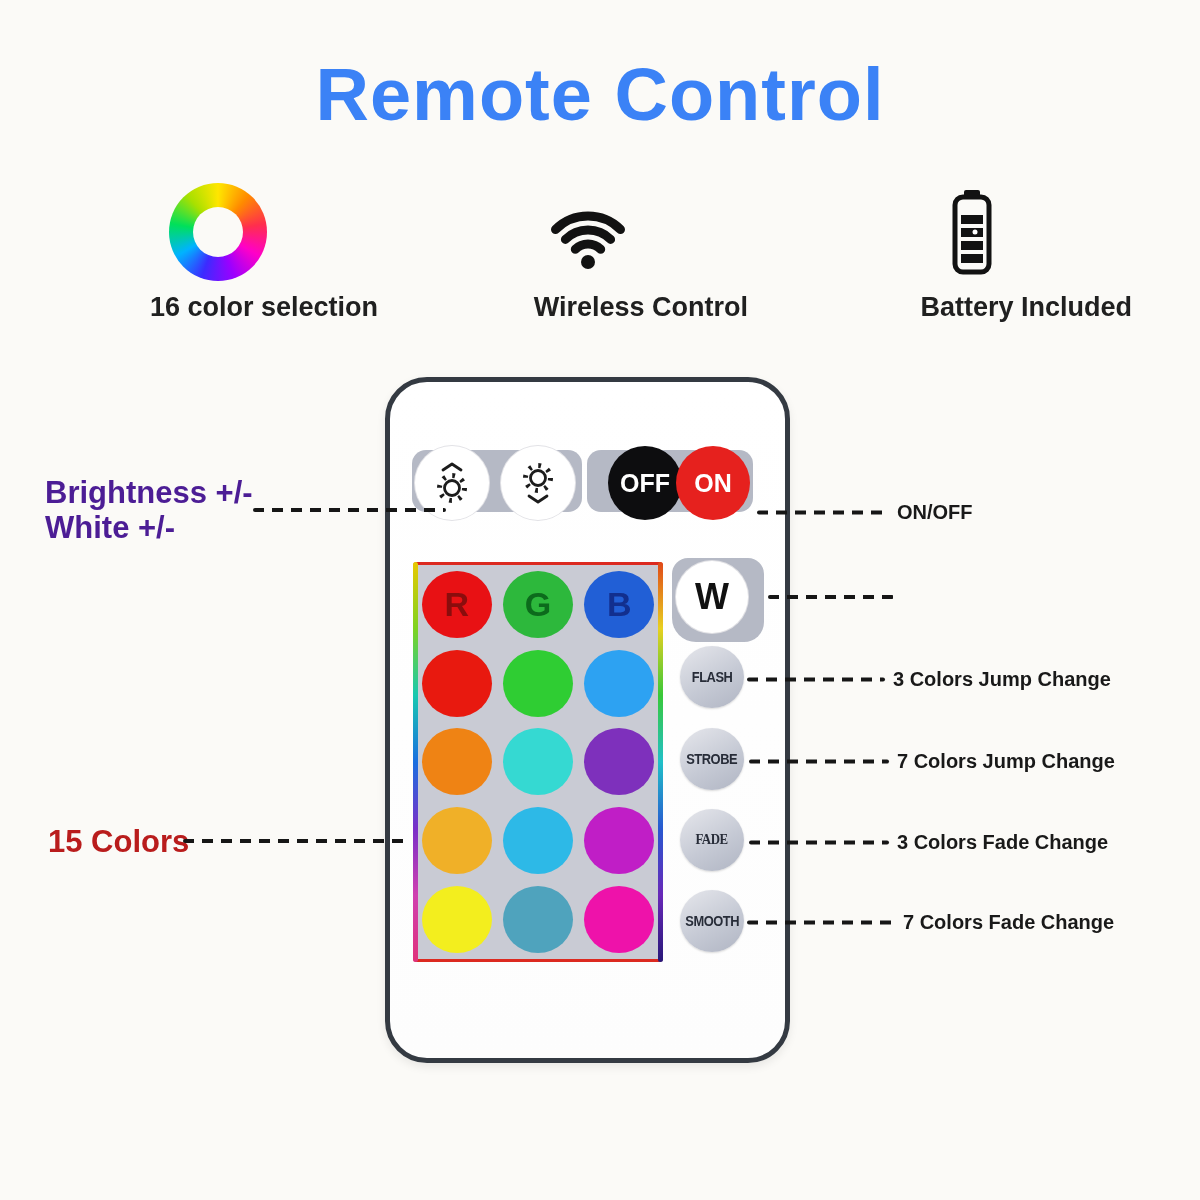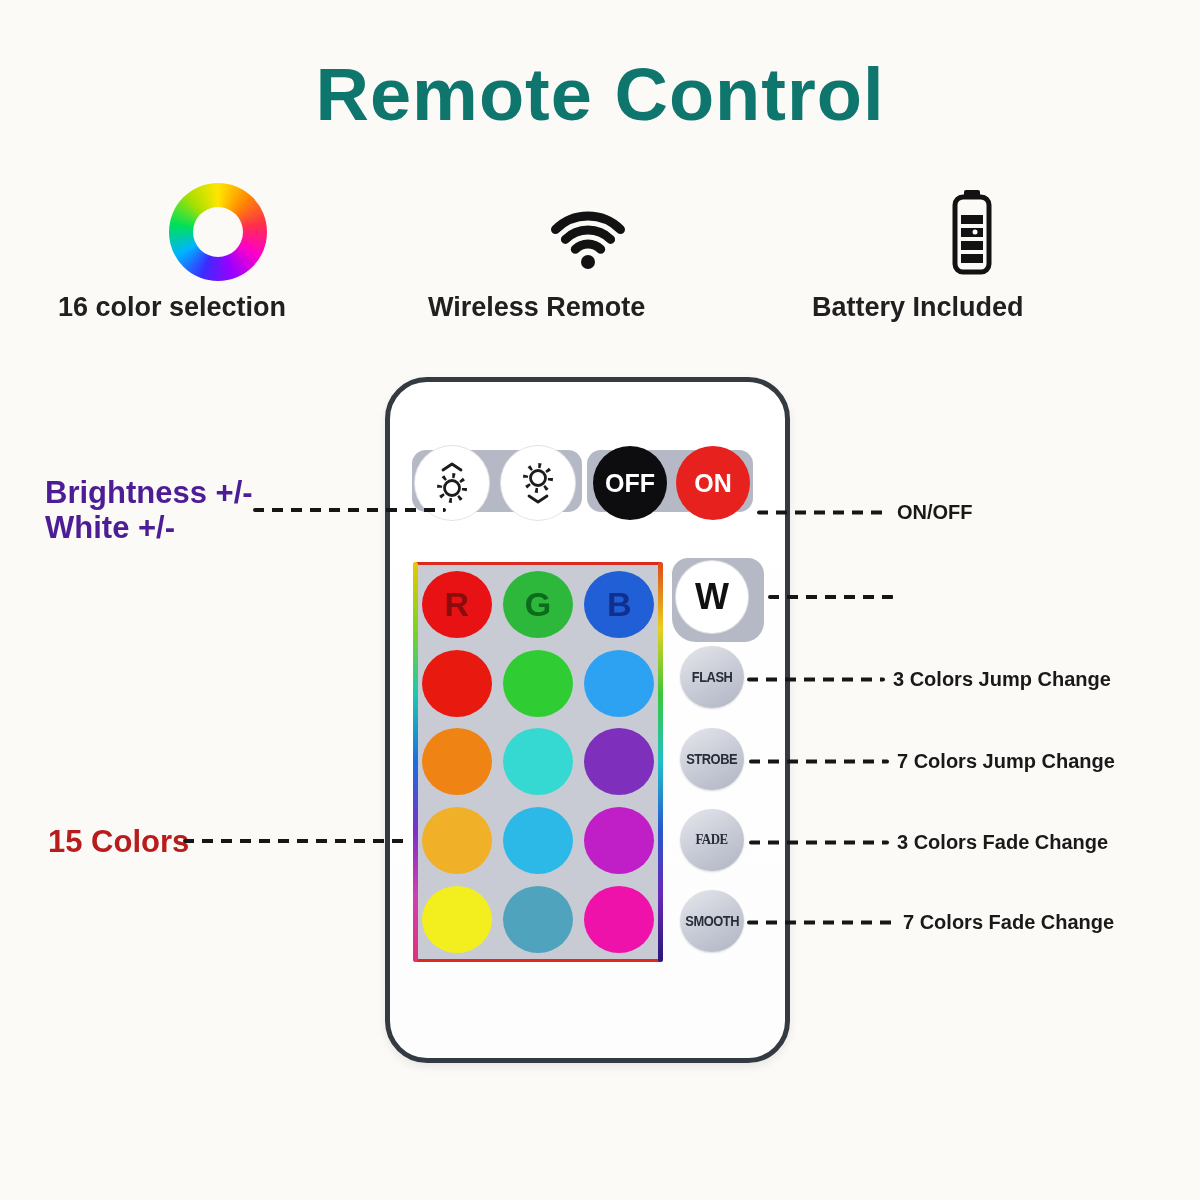"Remote Control" .page-title { color: #0f766e -> #3b82f6 }
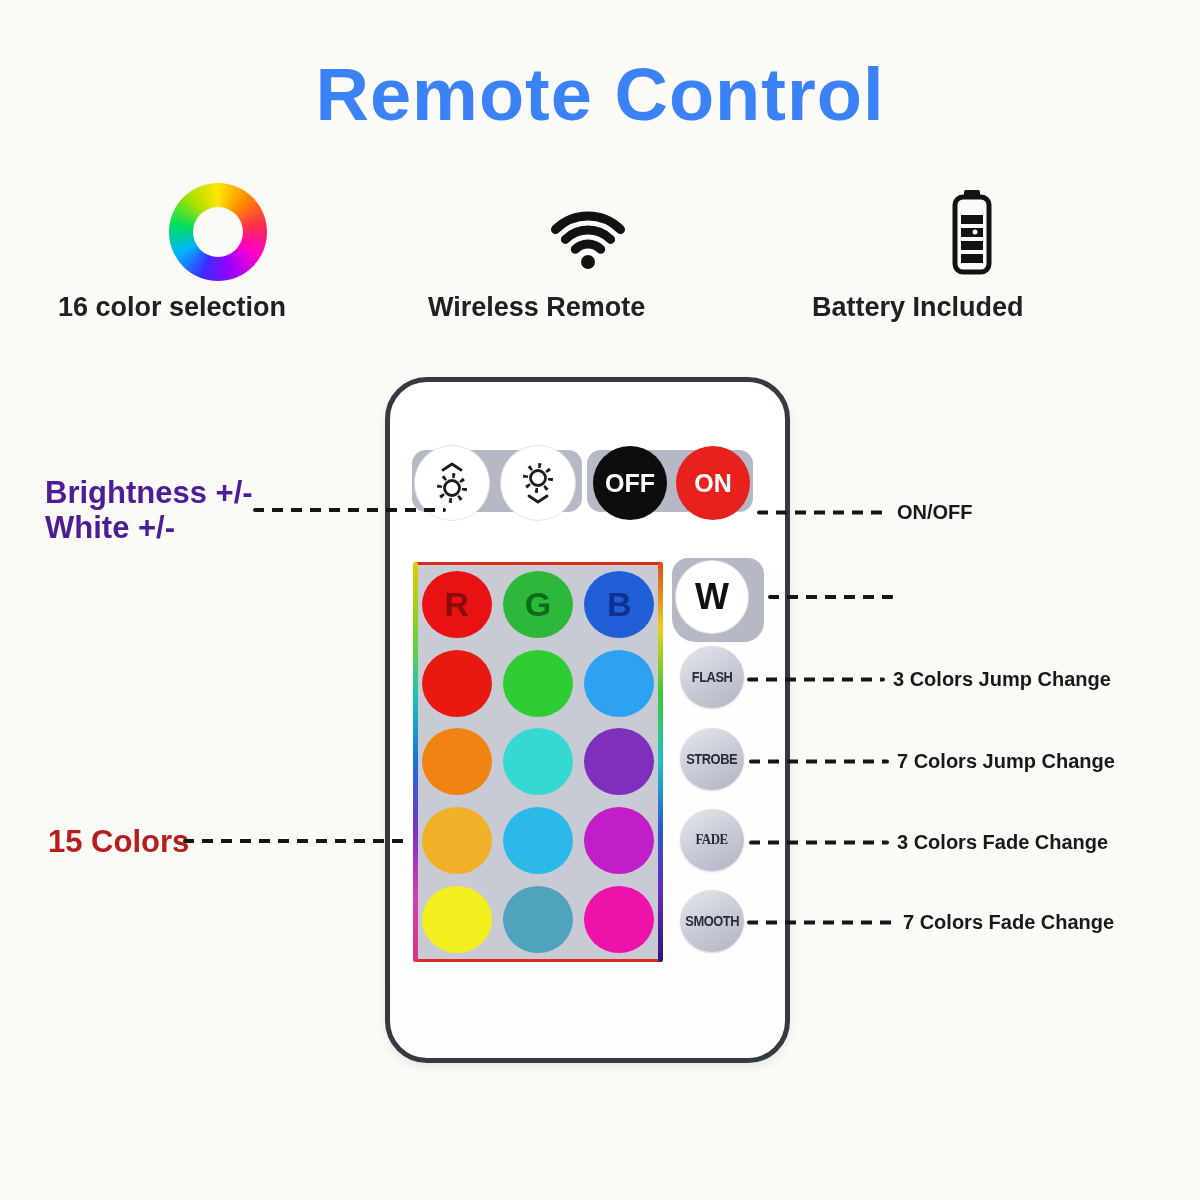"16 color selection" .feature { text-align: left -> right }
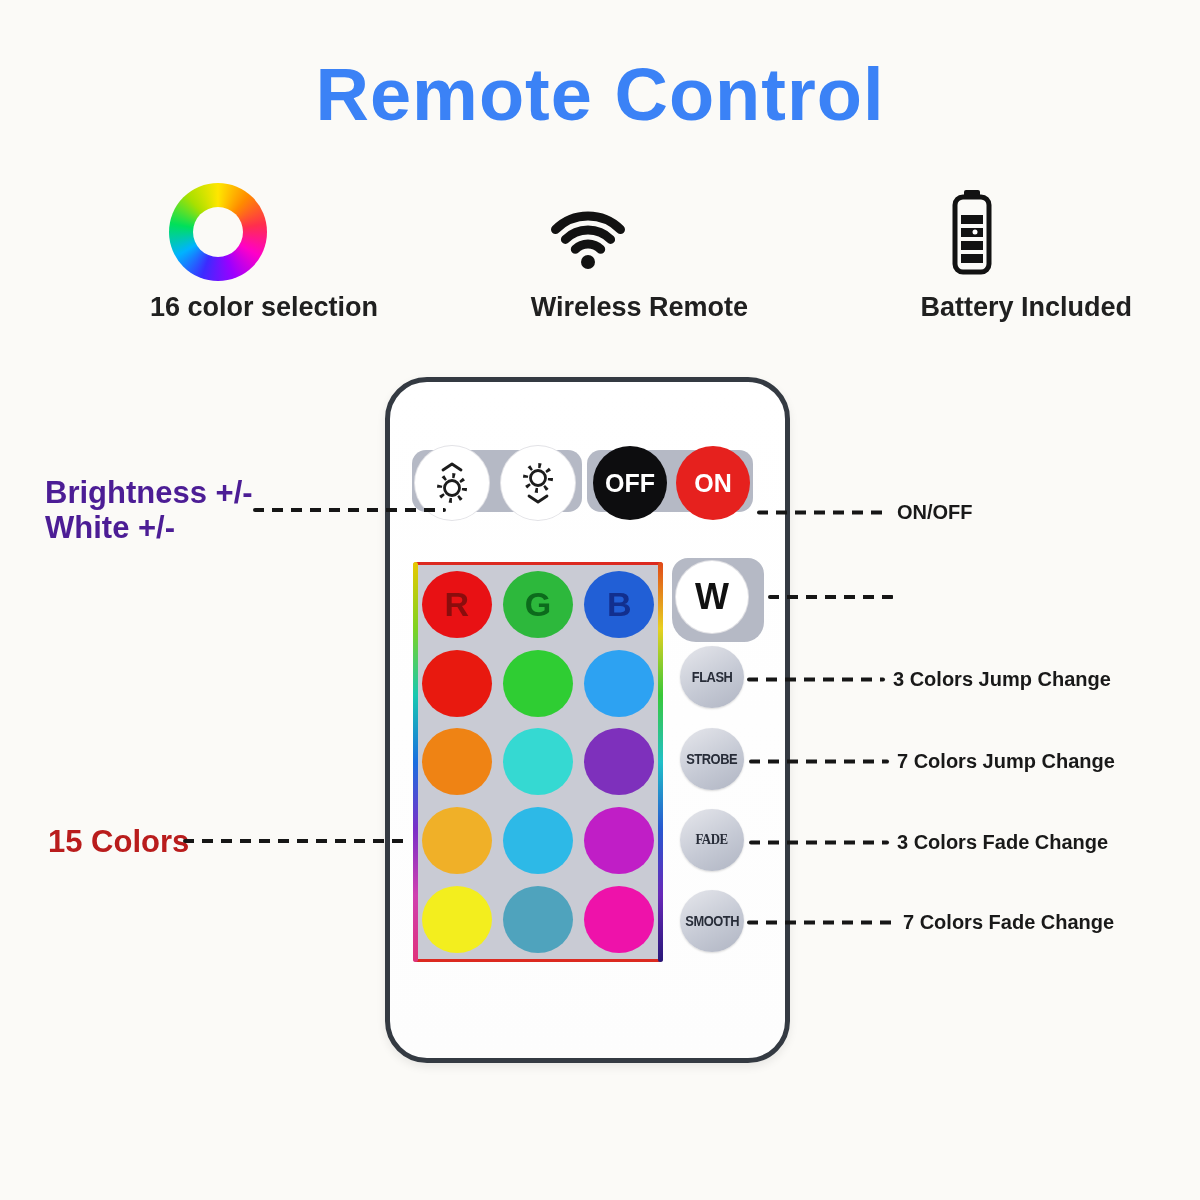"Wireless Remote" div.f-label { text: Remote -> Control }
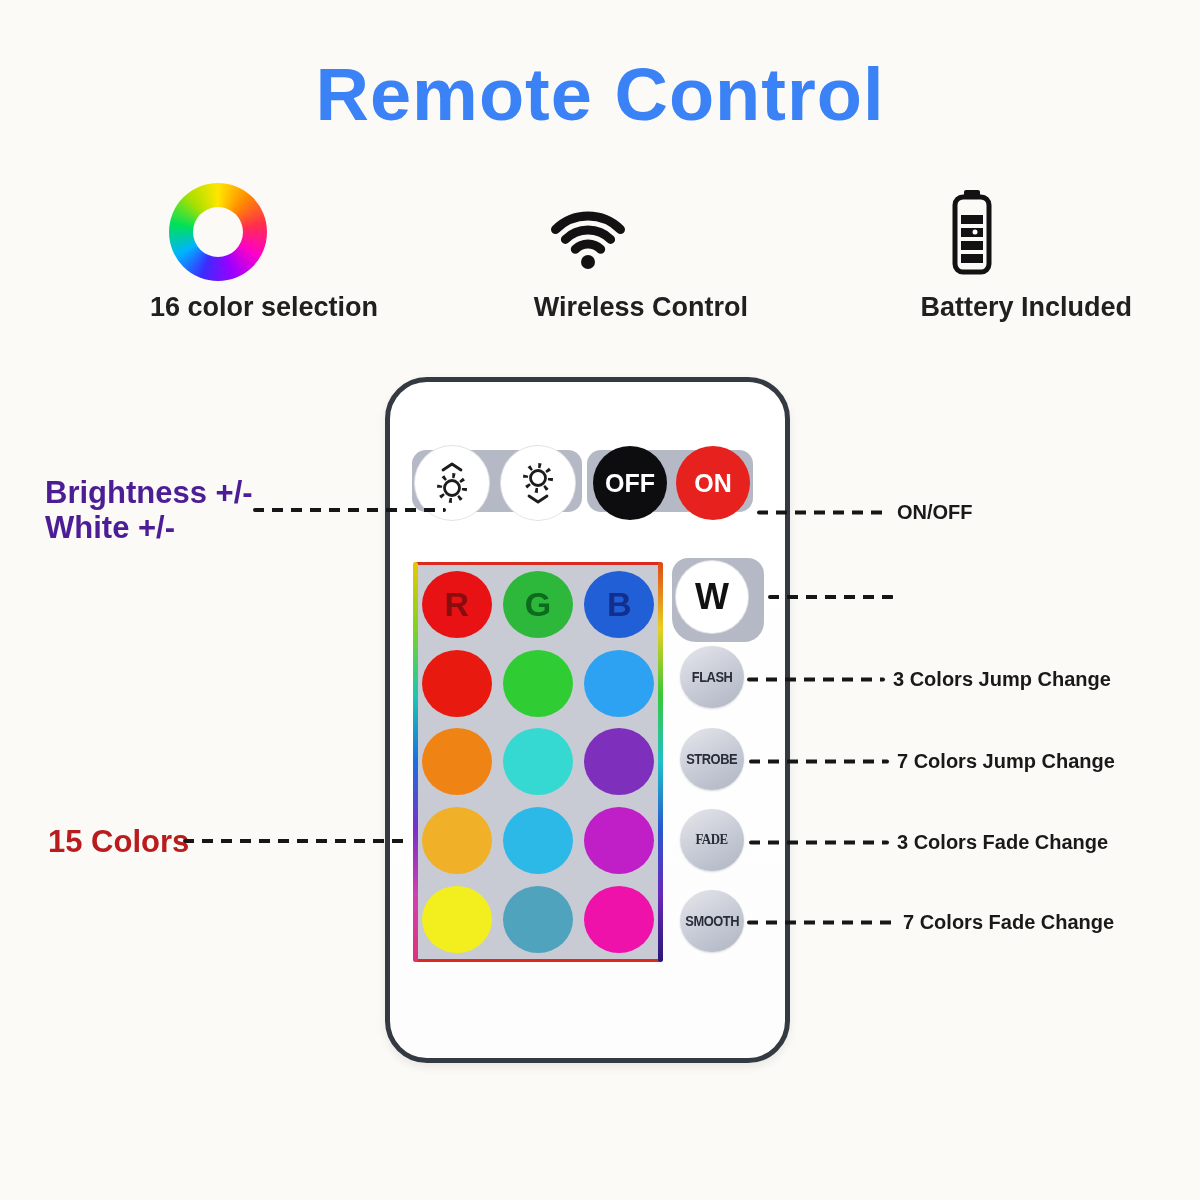"OFF" .off-btn { left: 203px -> 218px }
